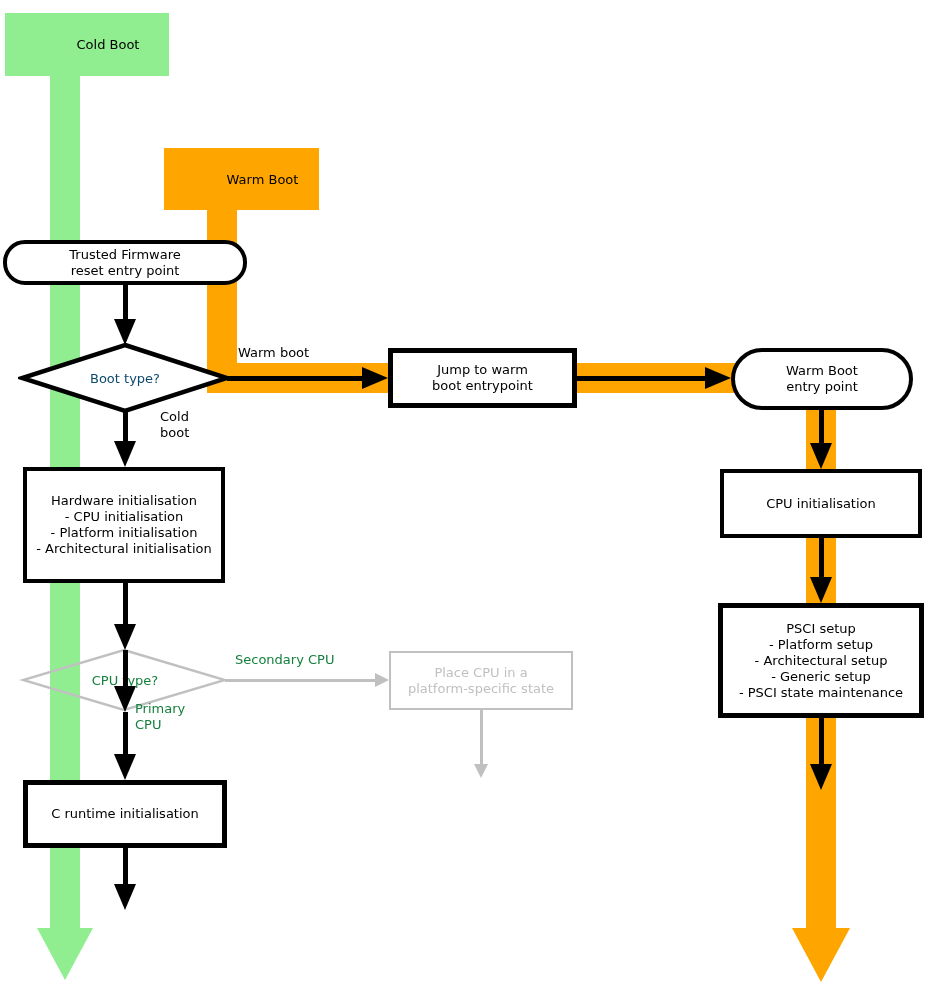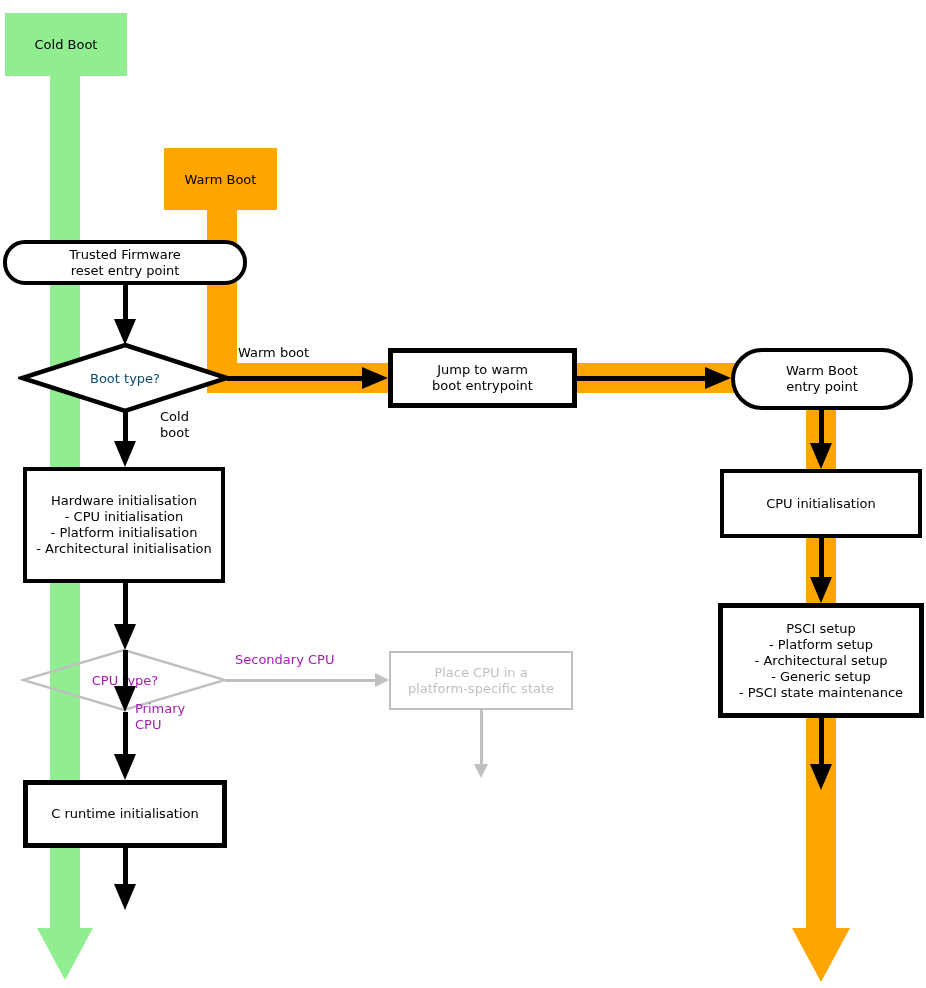"Cold Boot" .flow-header { padding-left: none -> 42px }
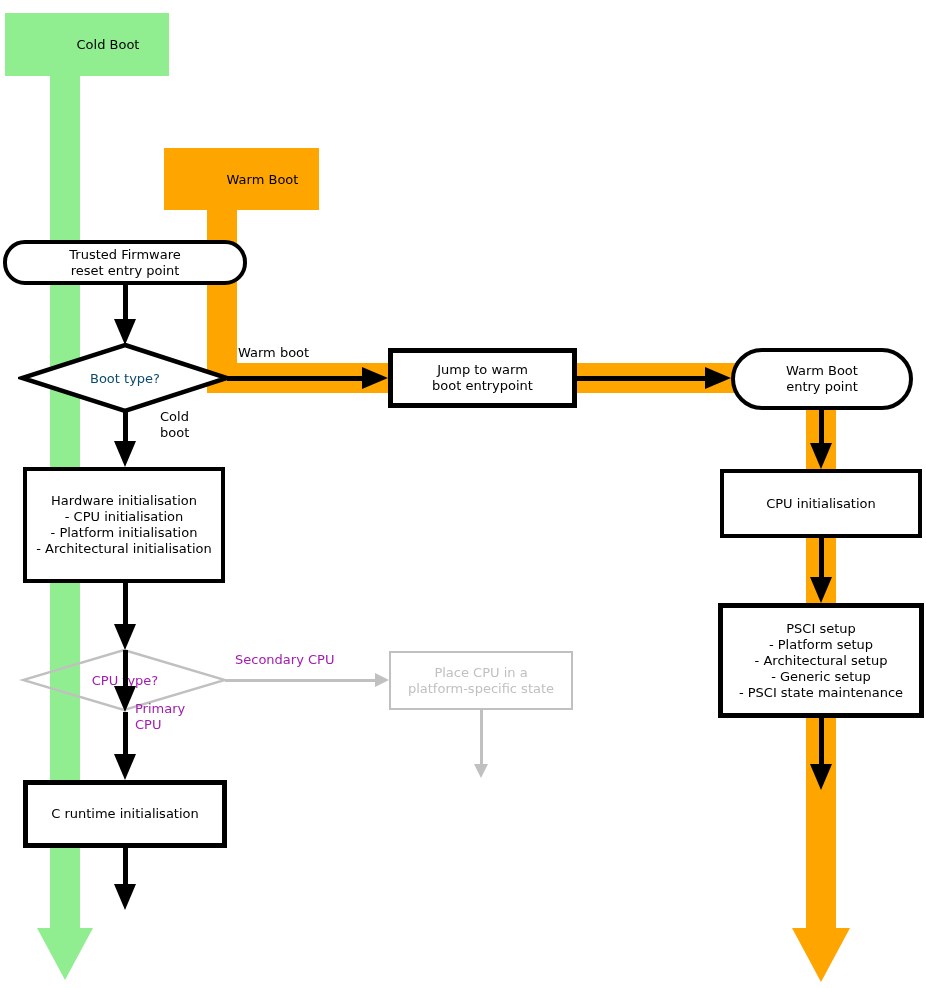"Secondary CPU" .gray-text { color: #a21caf -> #15803d }
